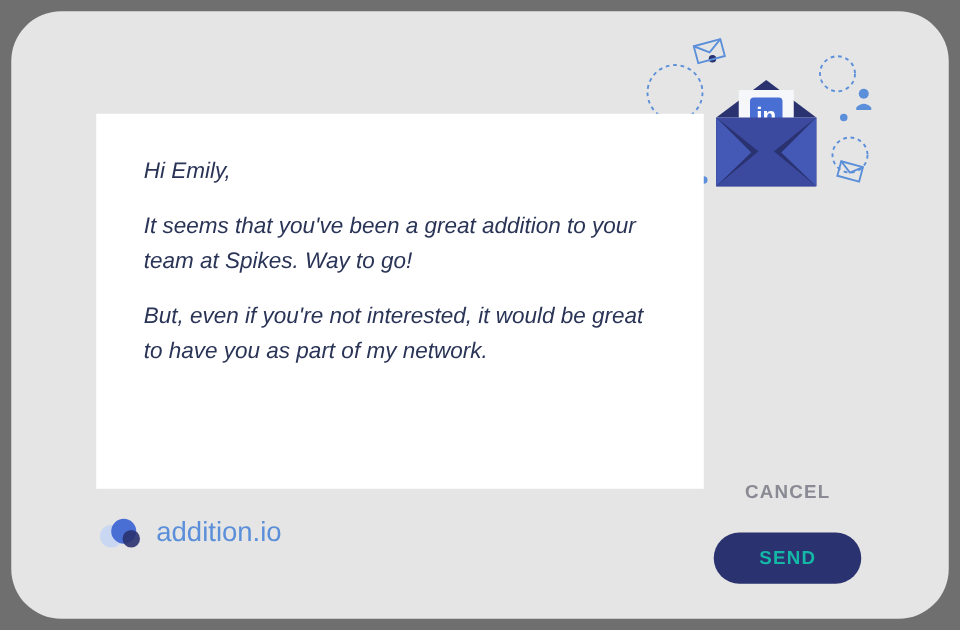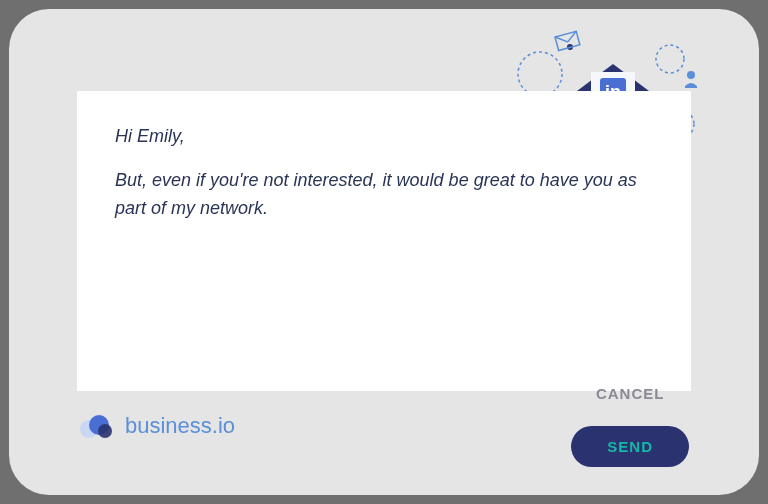"Hi Emily," .message-card { width: 614px -> 486px }
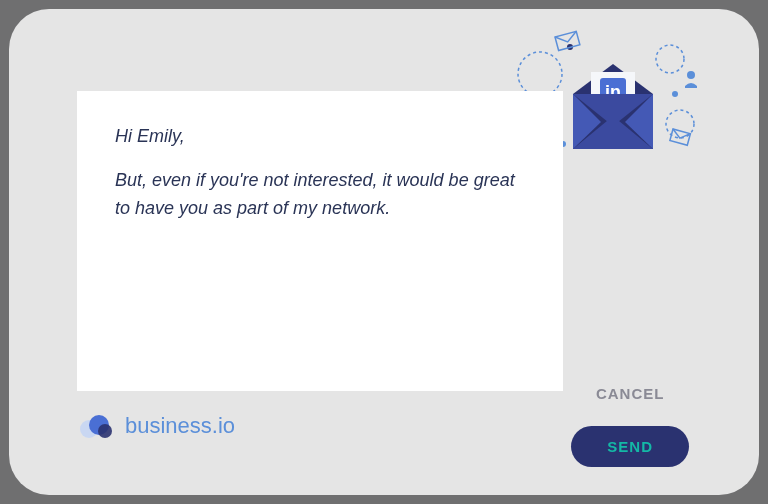"It seems that you've been" p { html: none -> <p>It seems that you've been a great addition to your team at Spikes. Way to go!</p> }
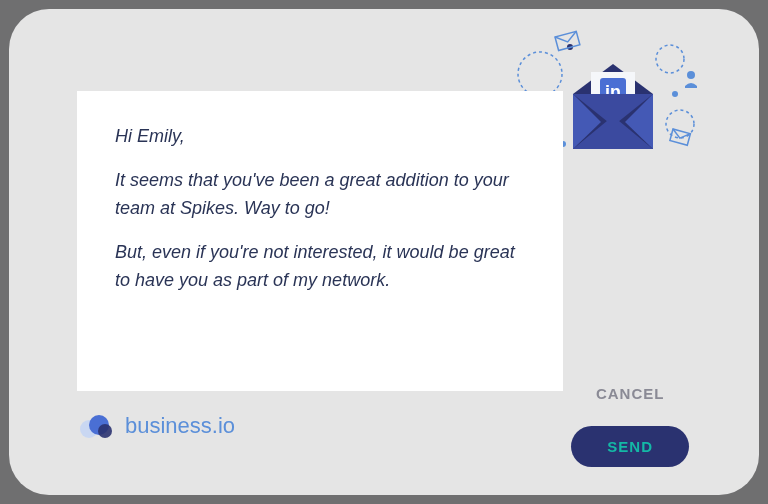"business.io" span.logo-text { text: business.io -> addition.io }
